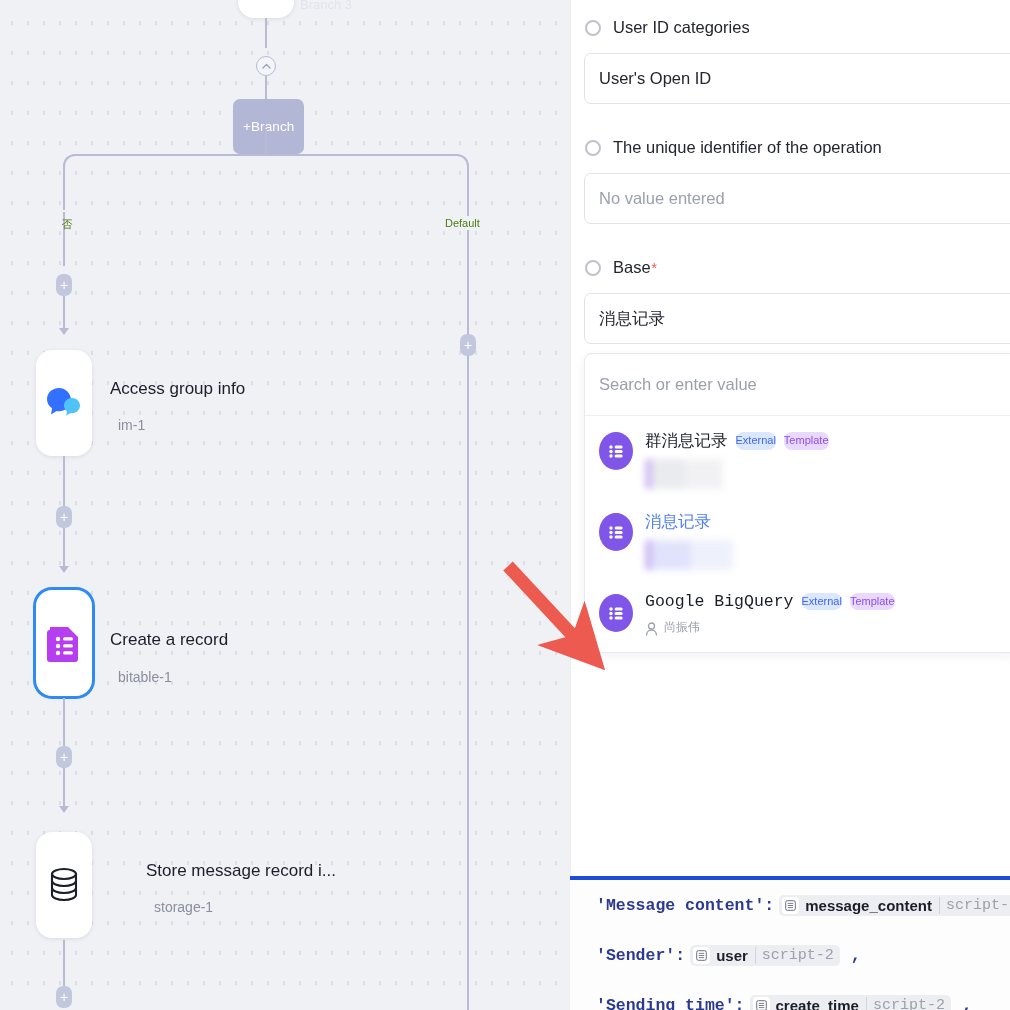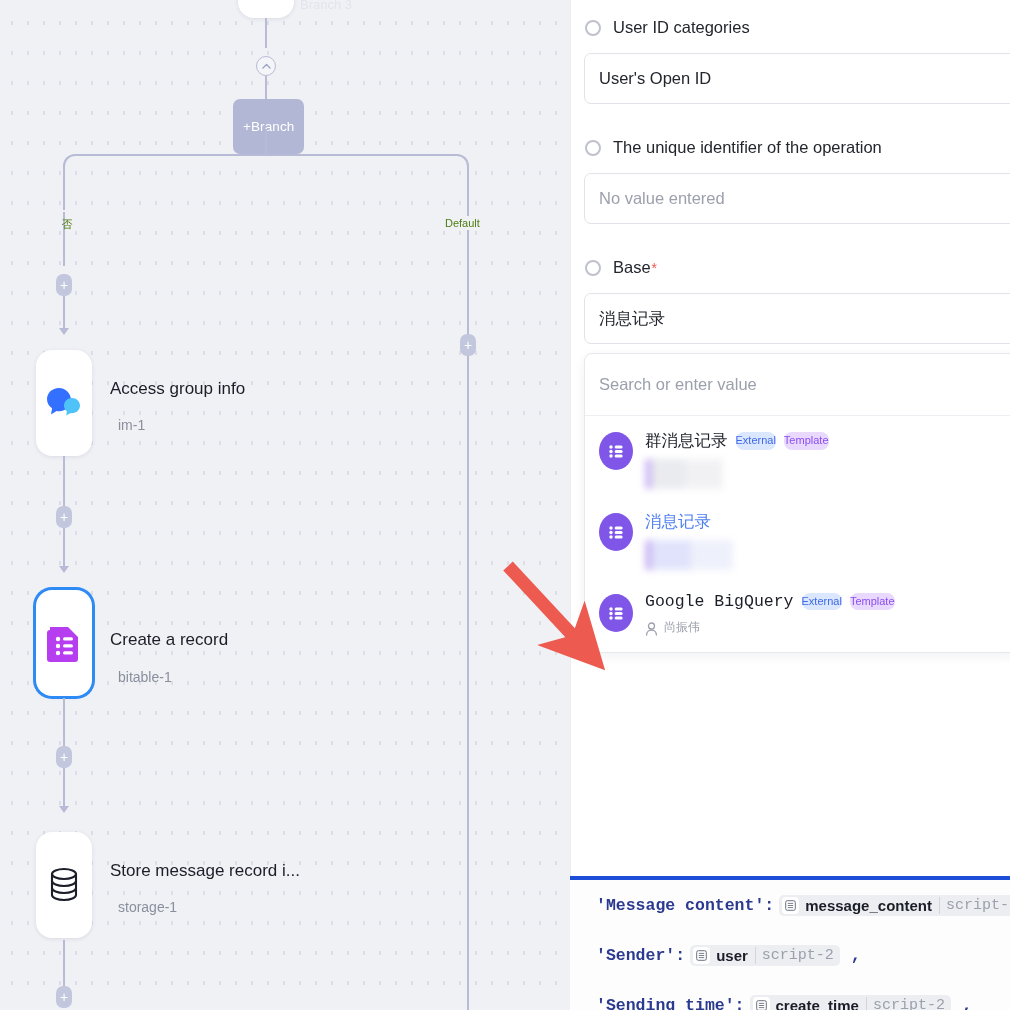"Store message record i..." div.node { gap: none -> 36px }
